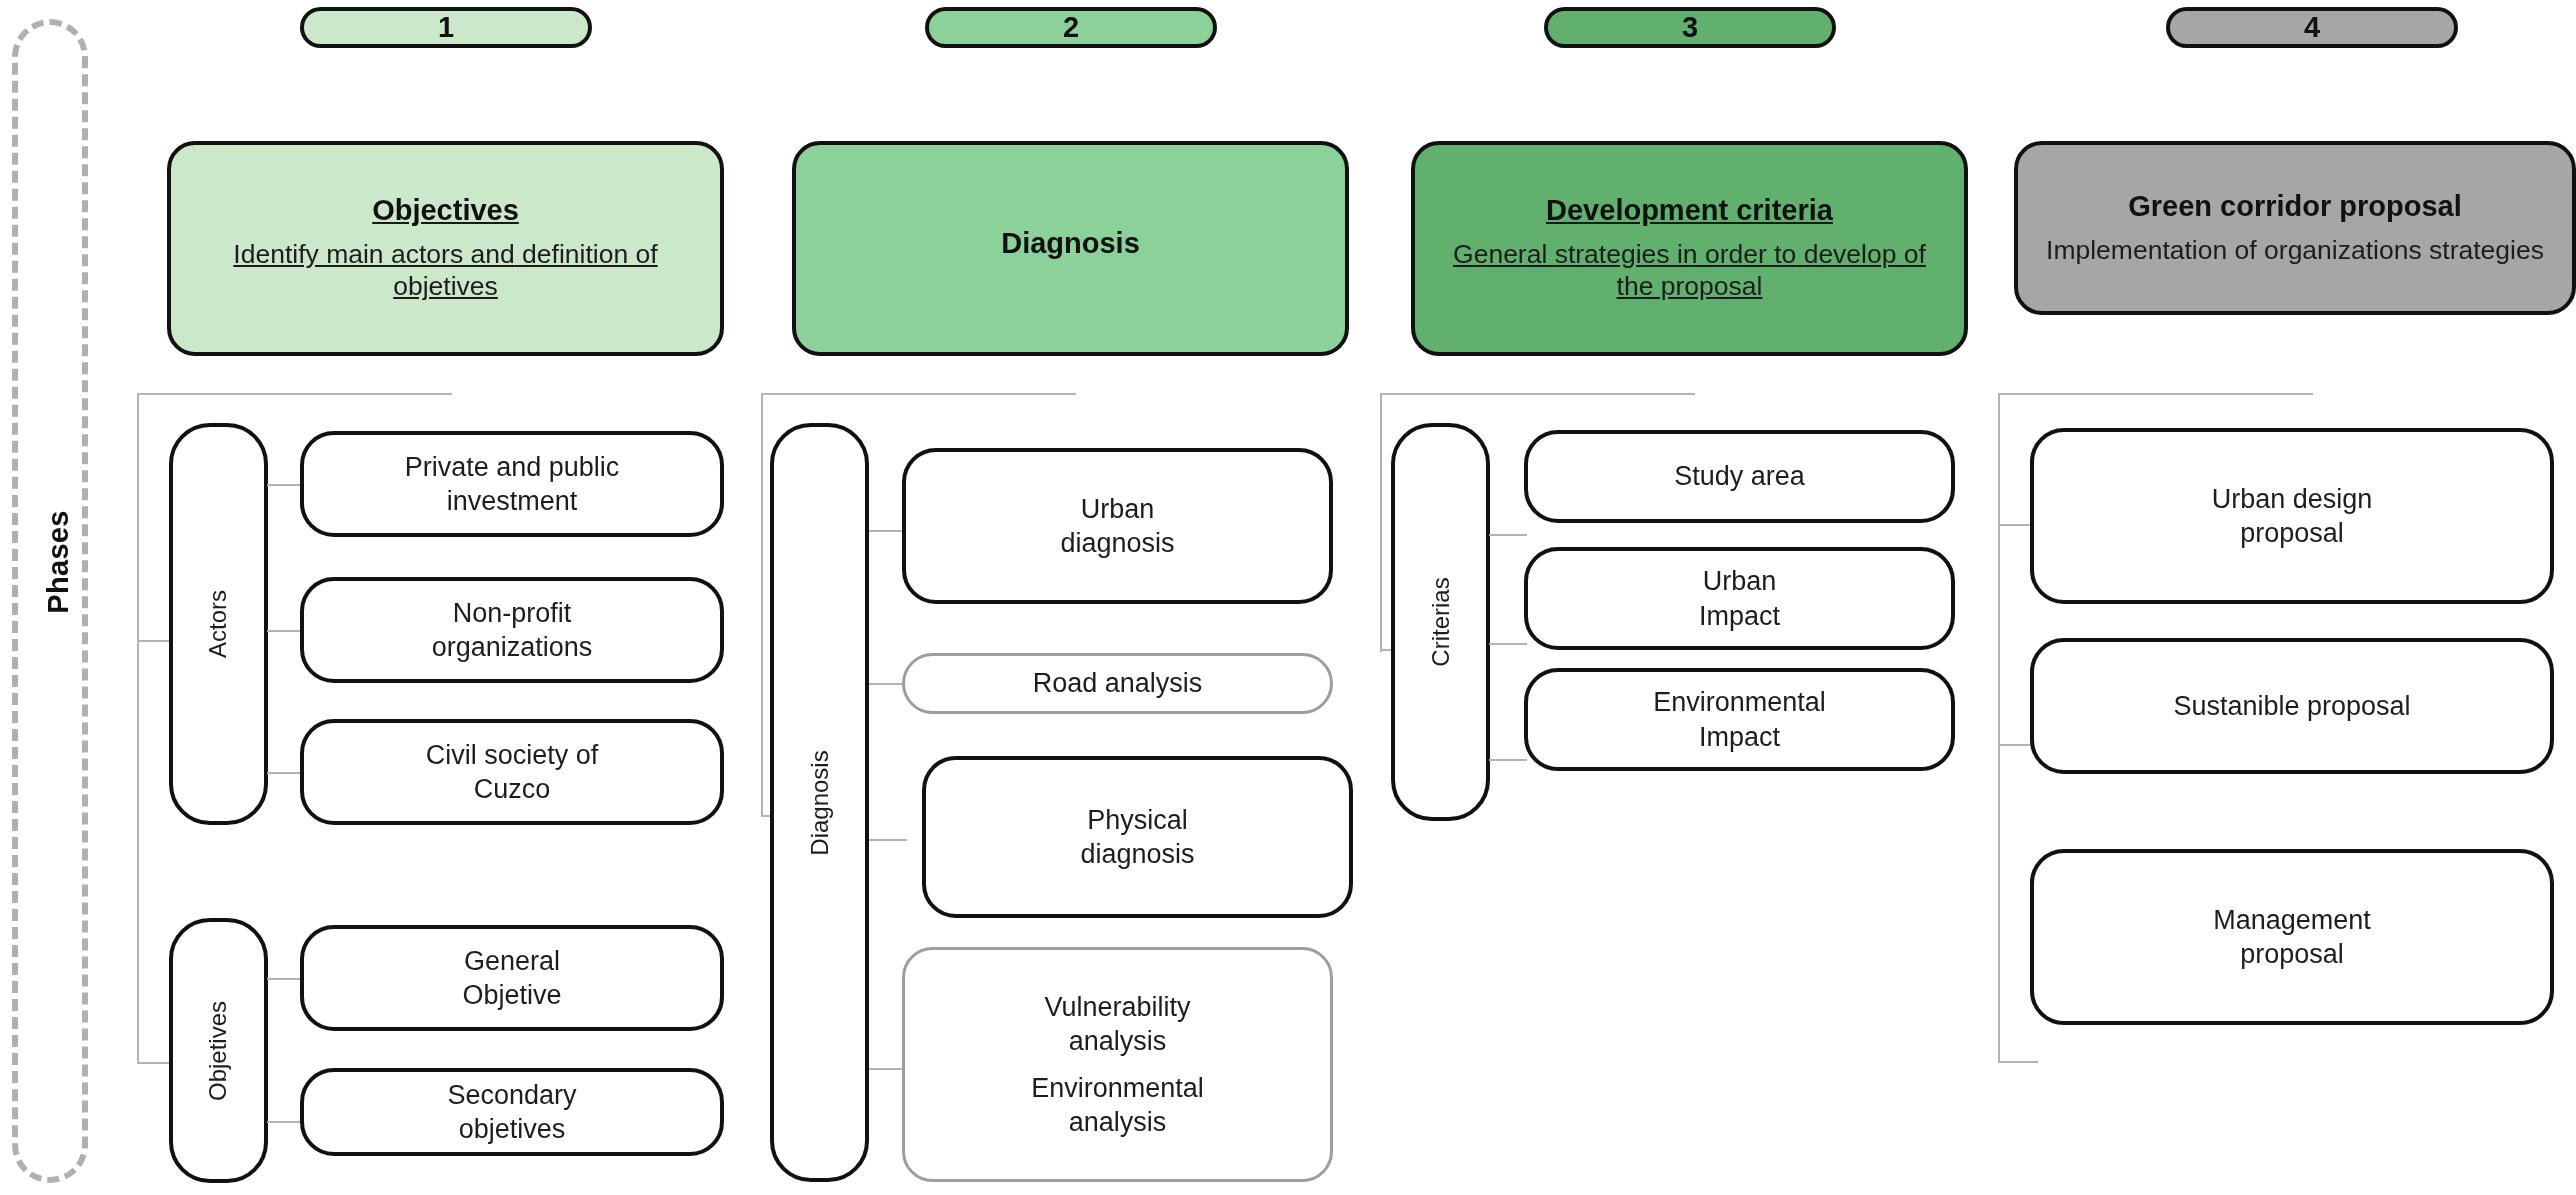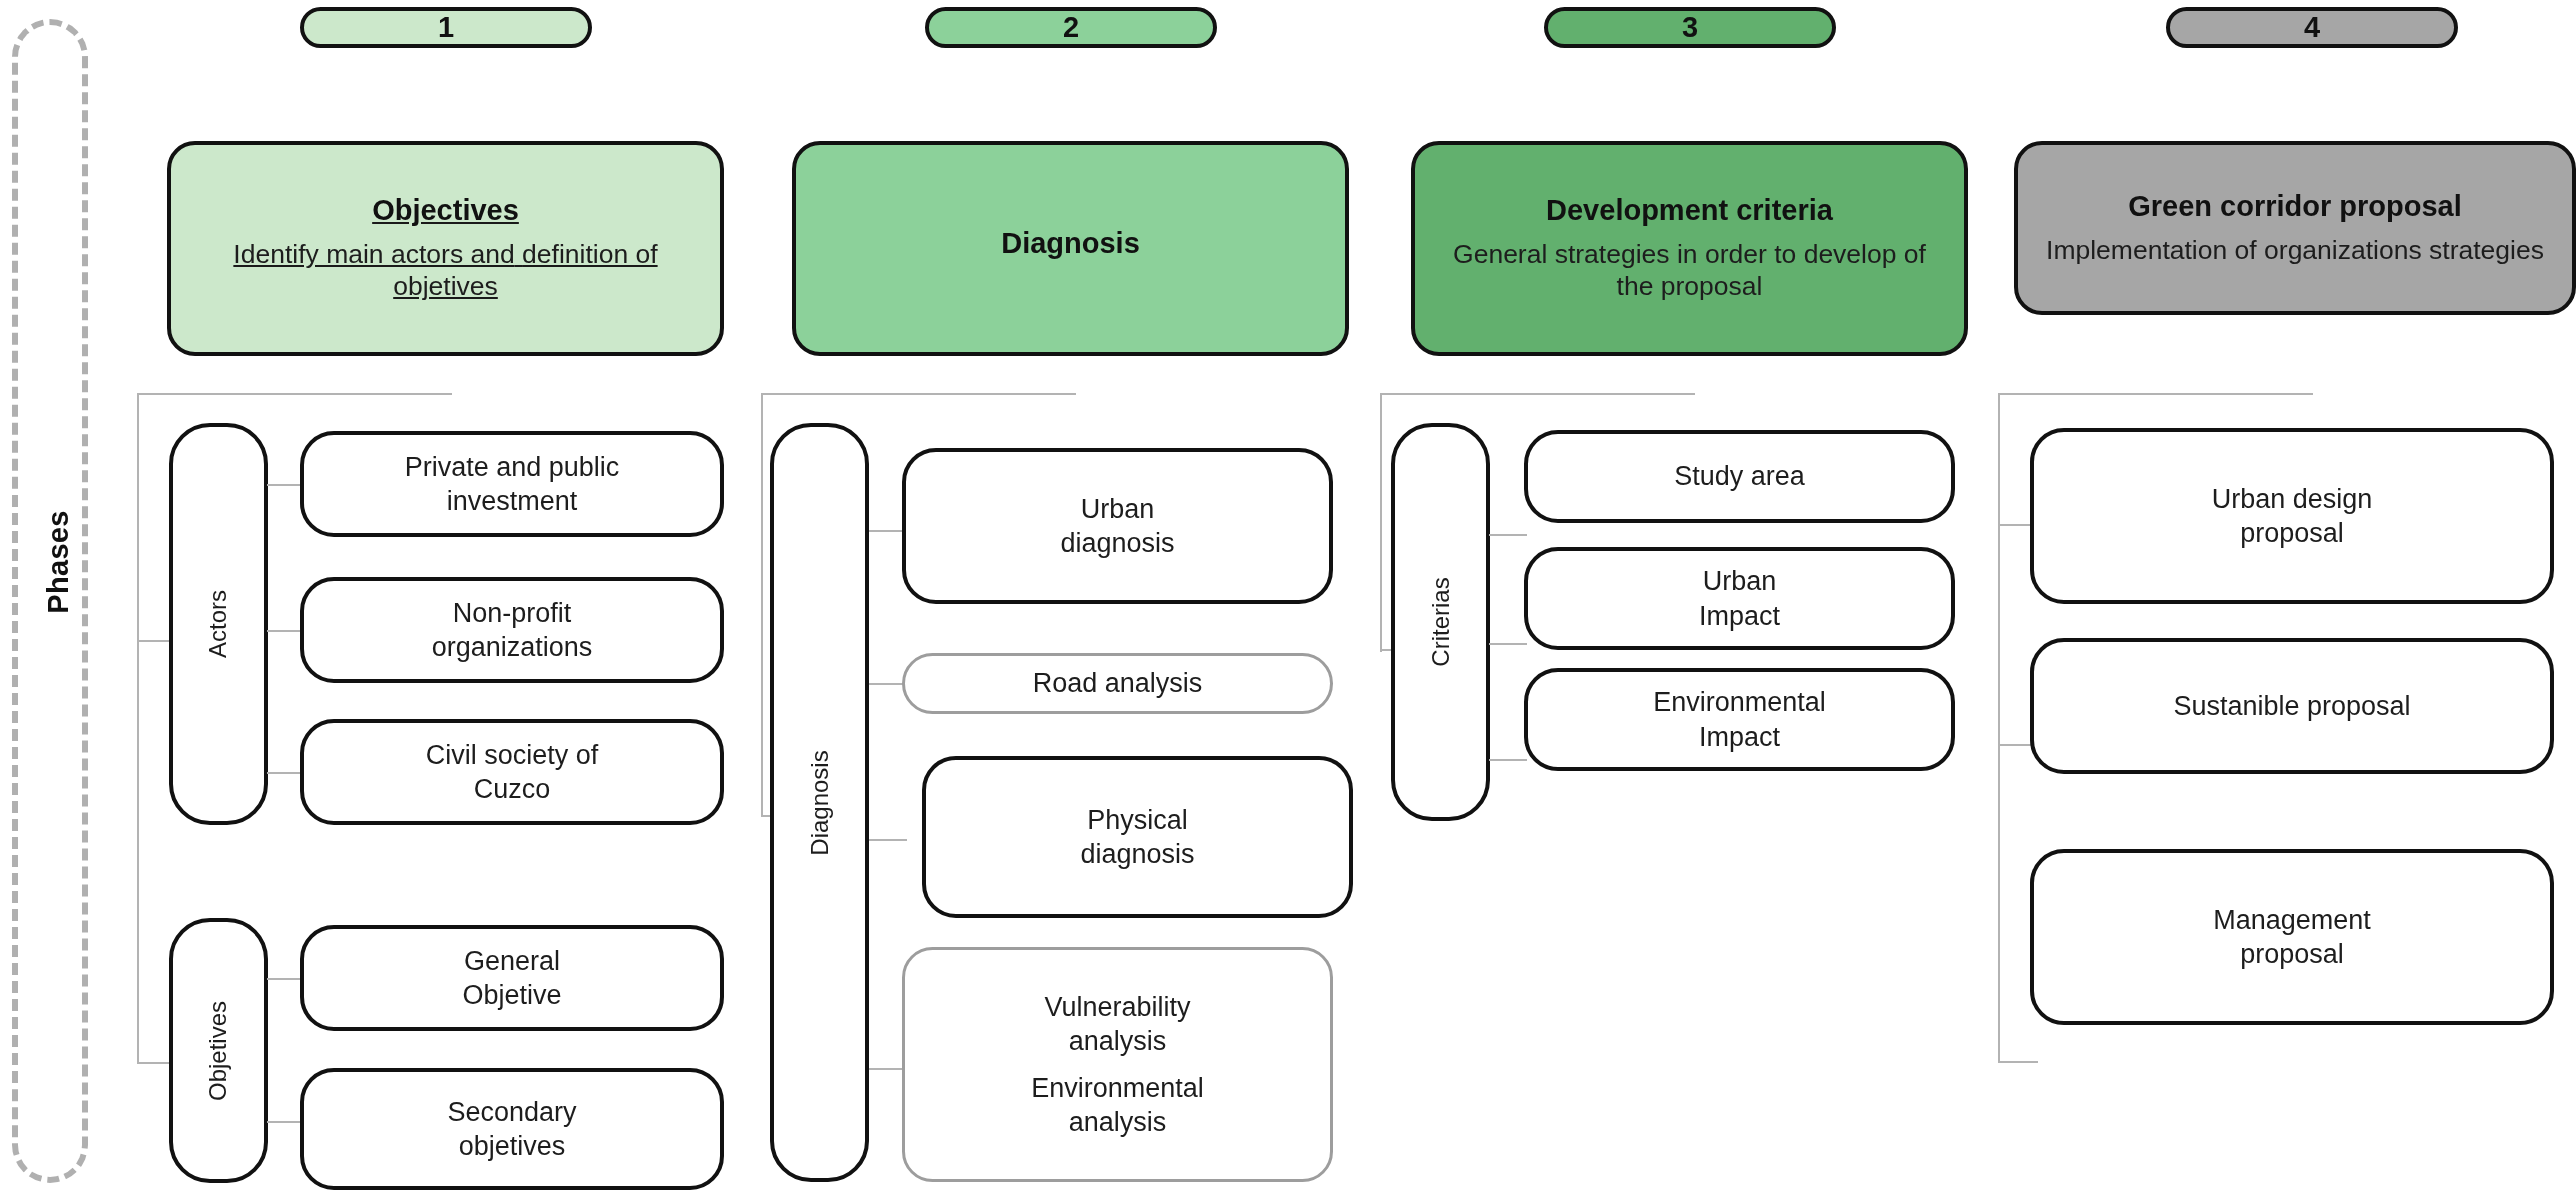"Development criteria" div.phase-head { text-decoration: none -> underline }
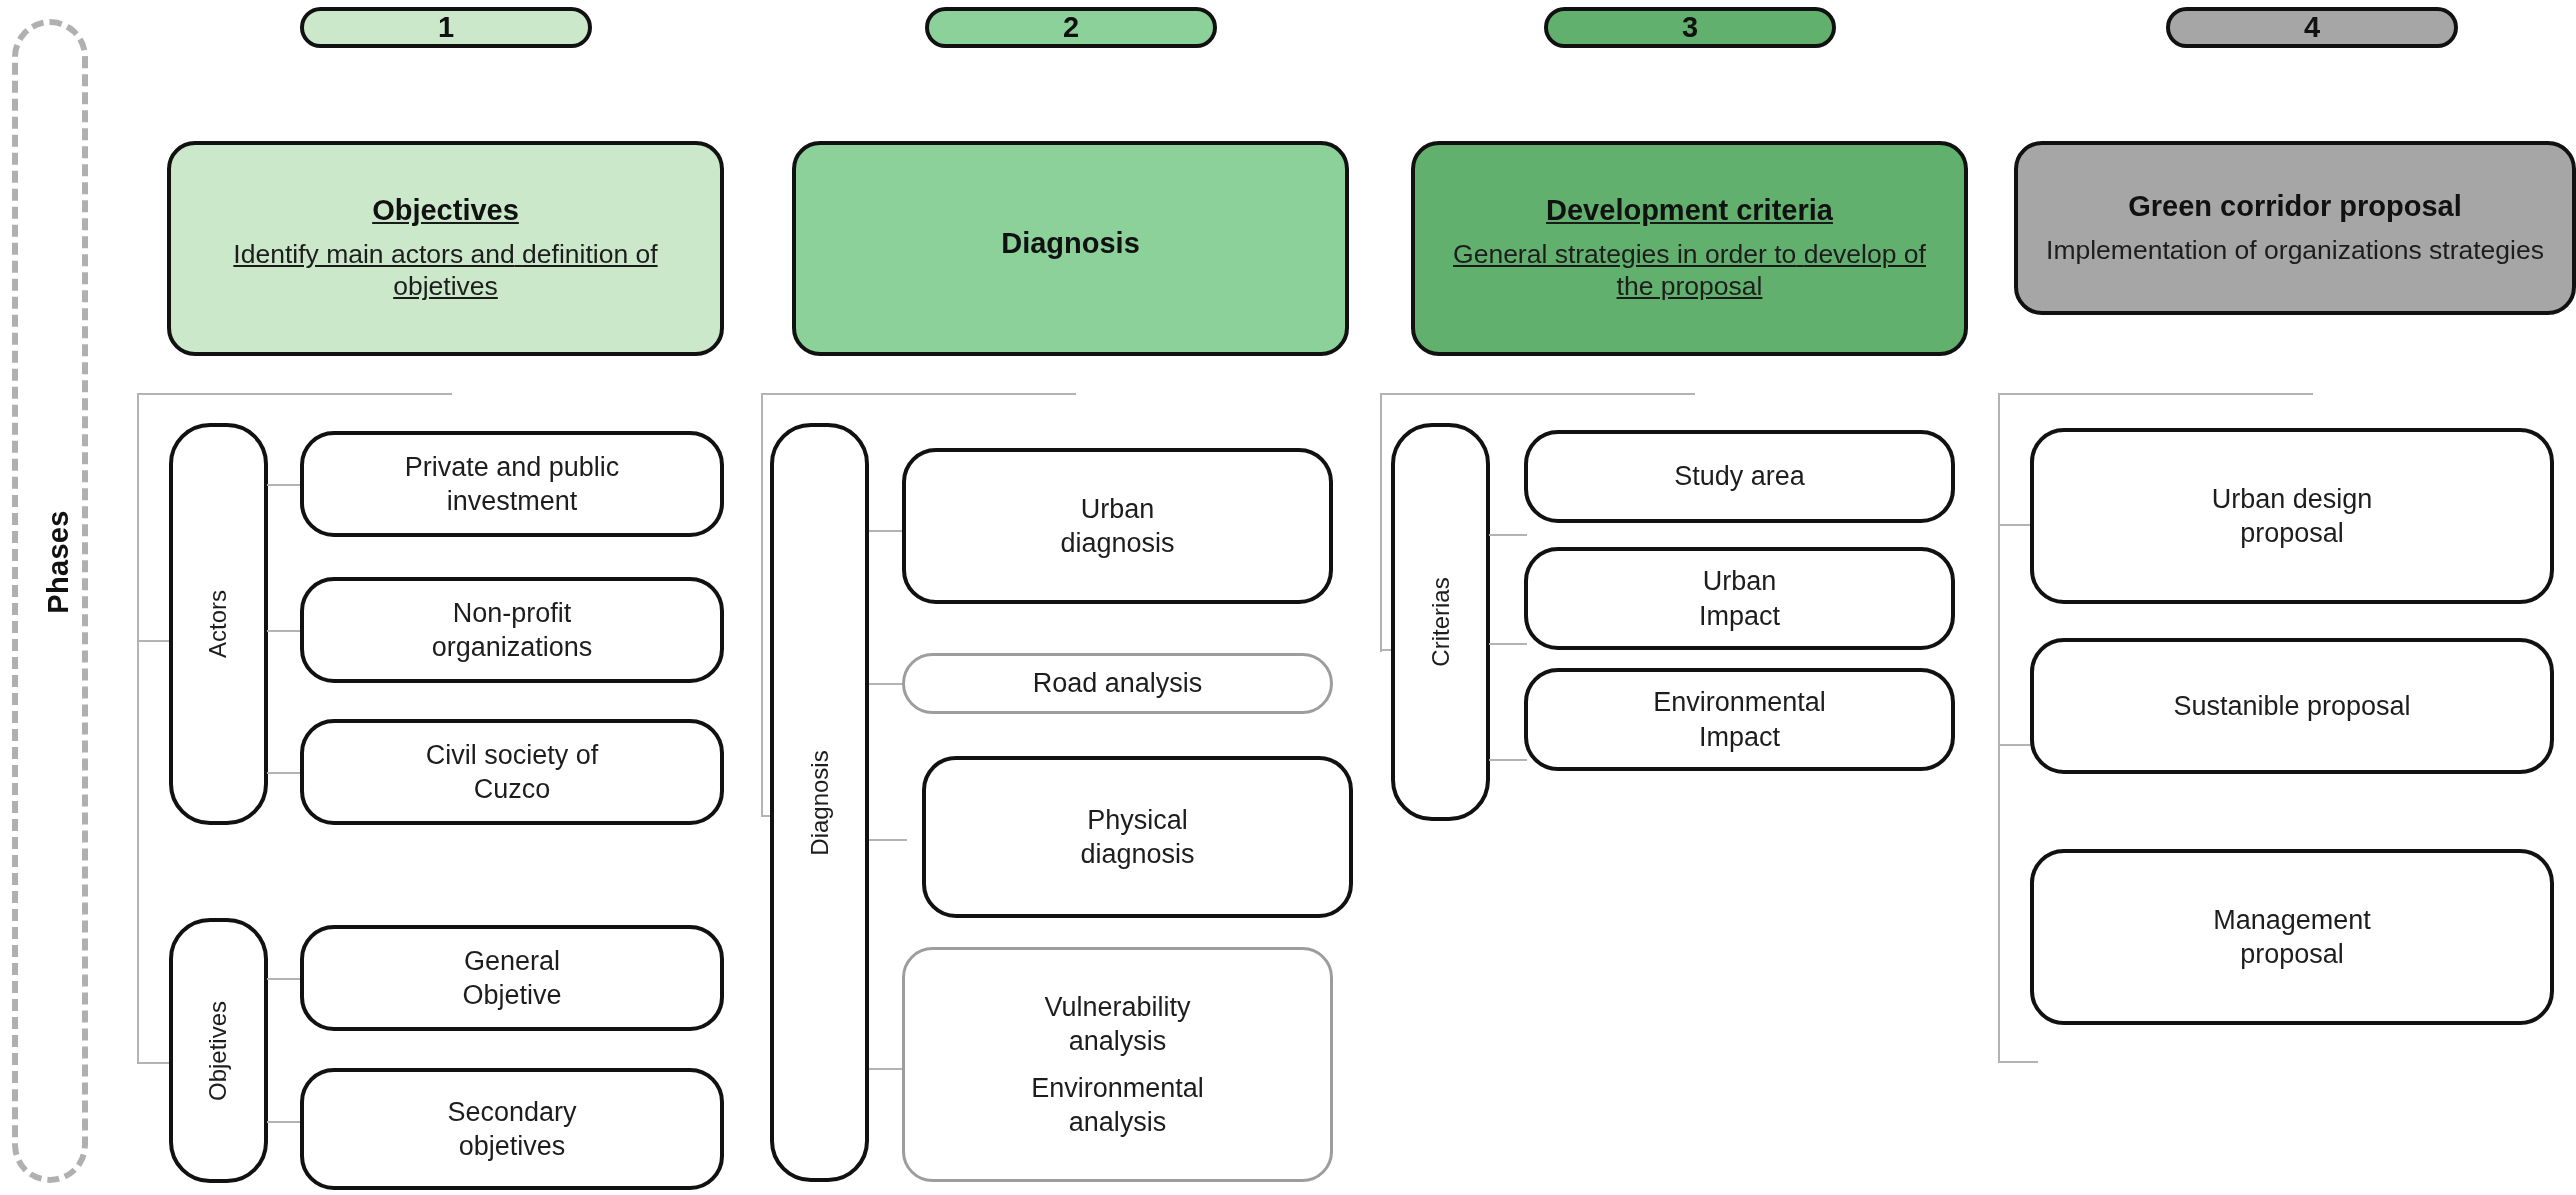"Secondary" div.leaf { height: 122px -> 88px }
